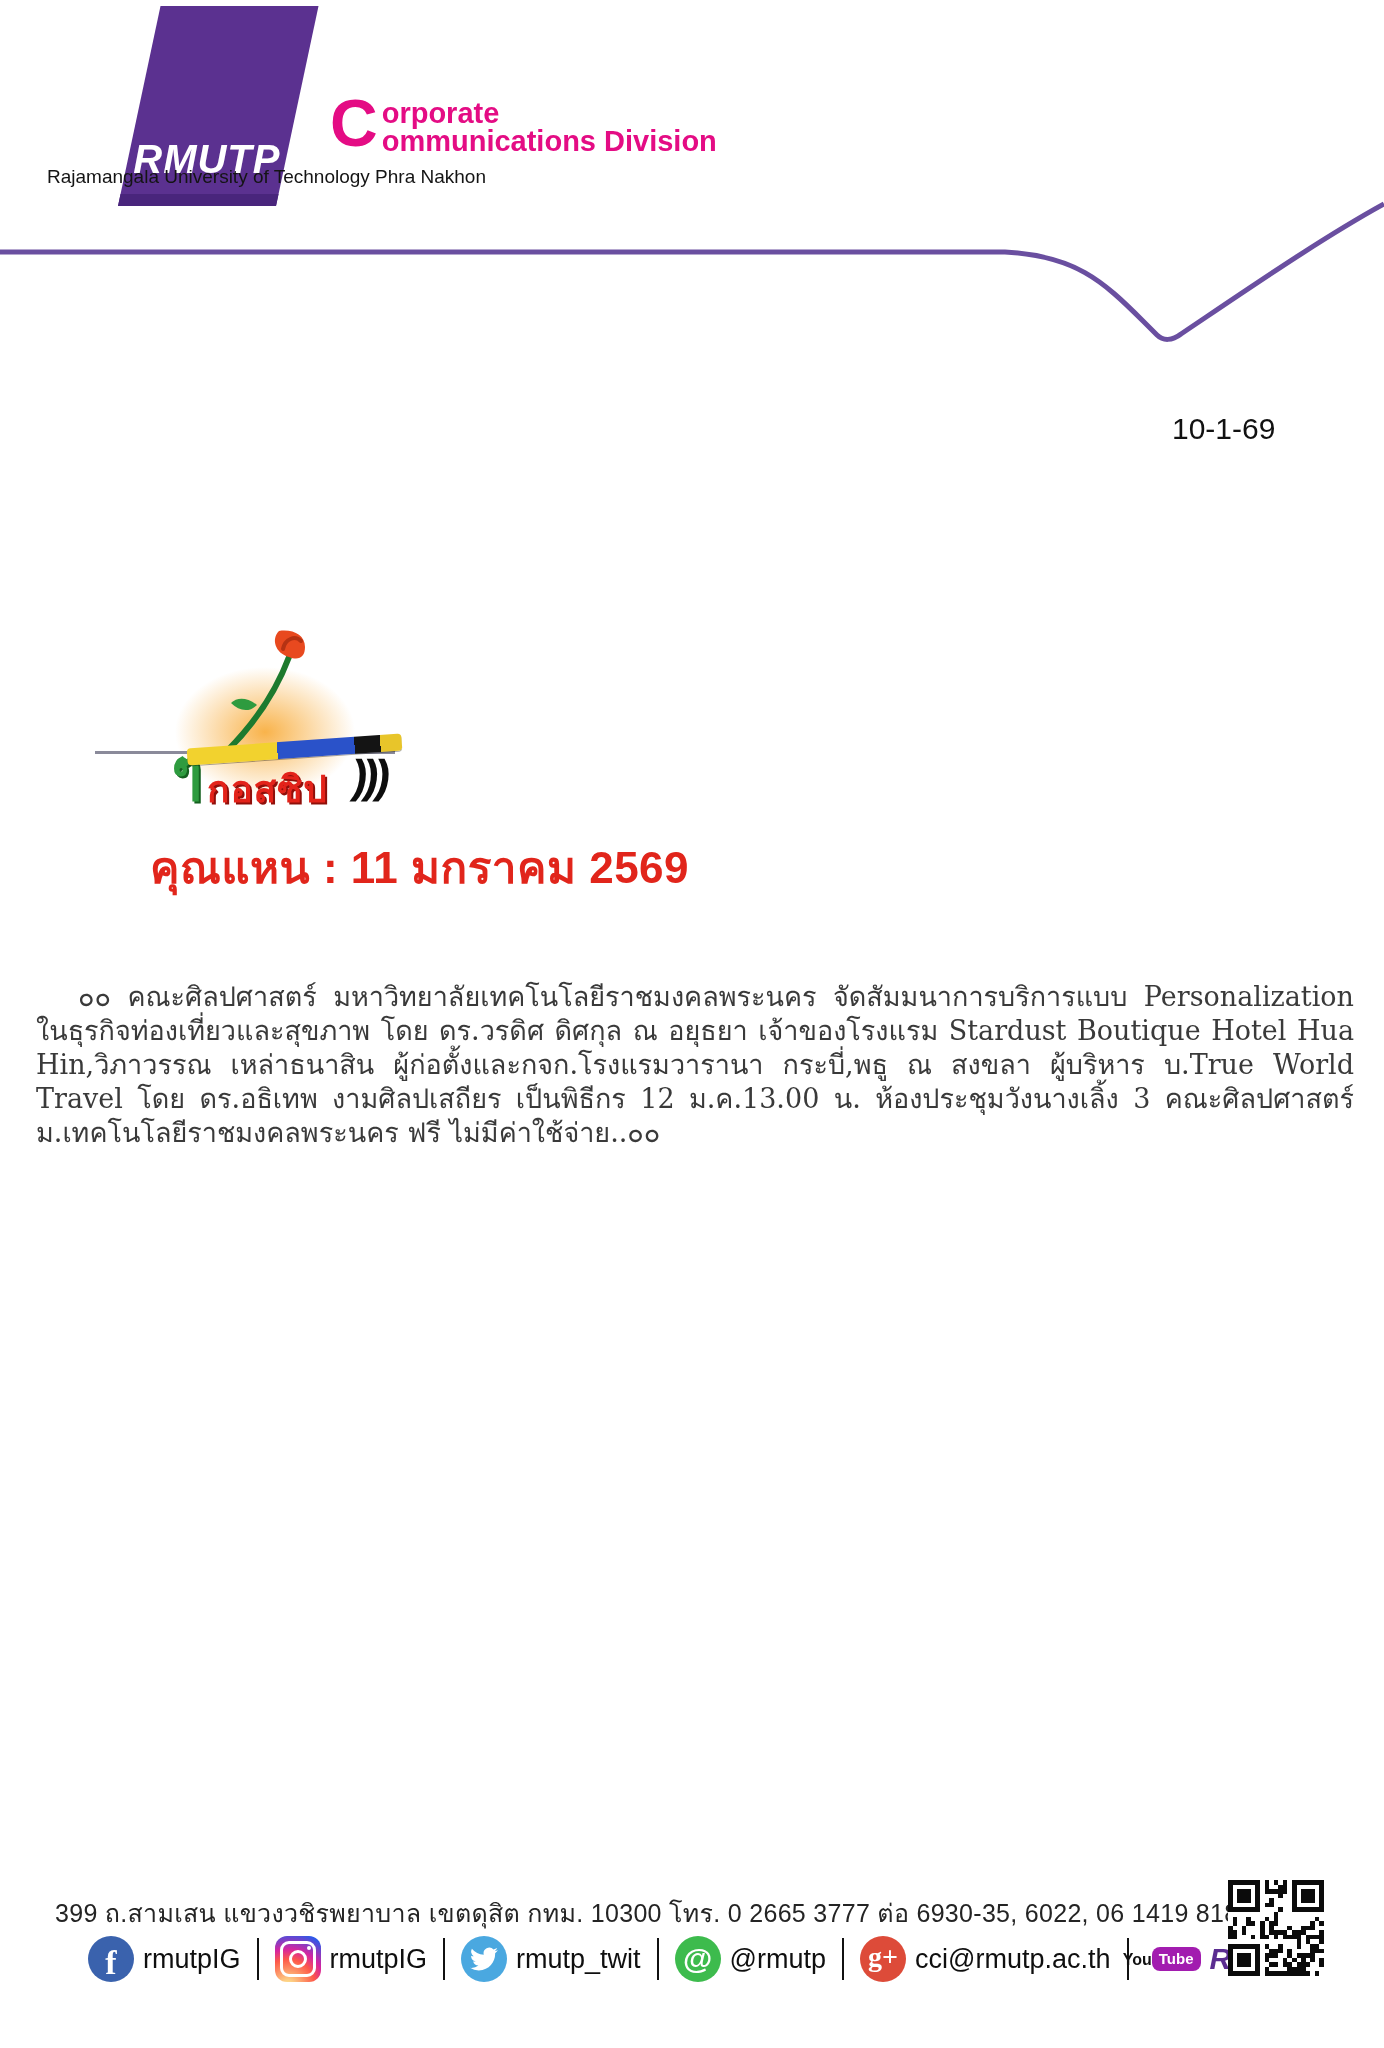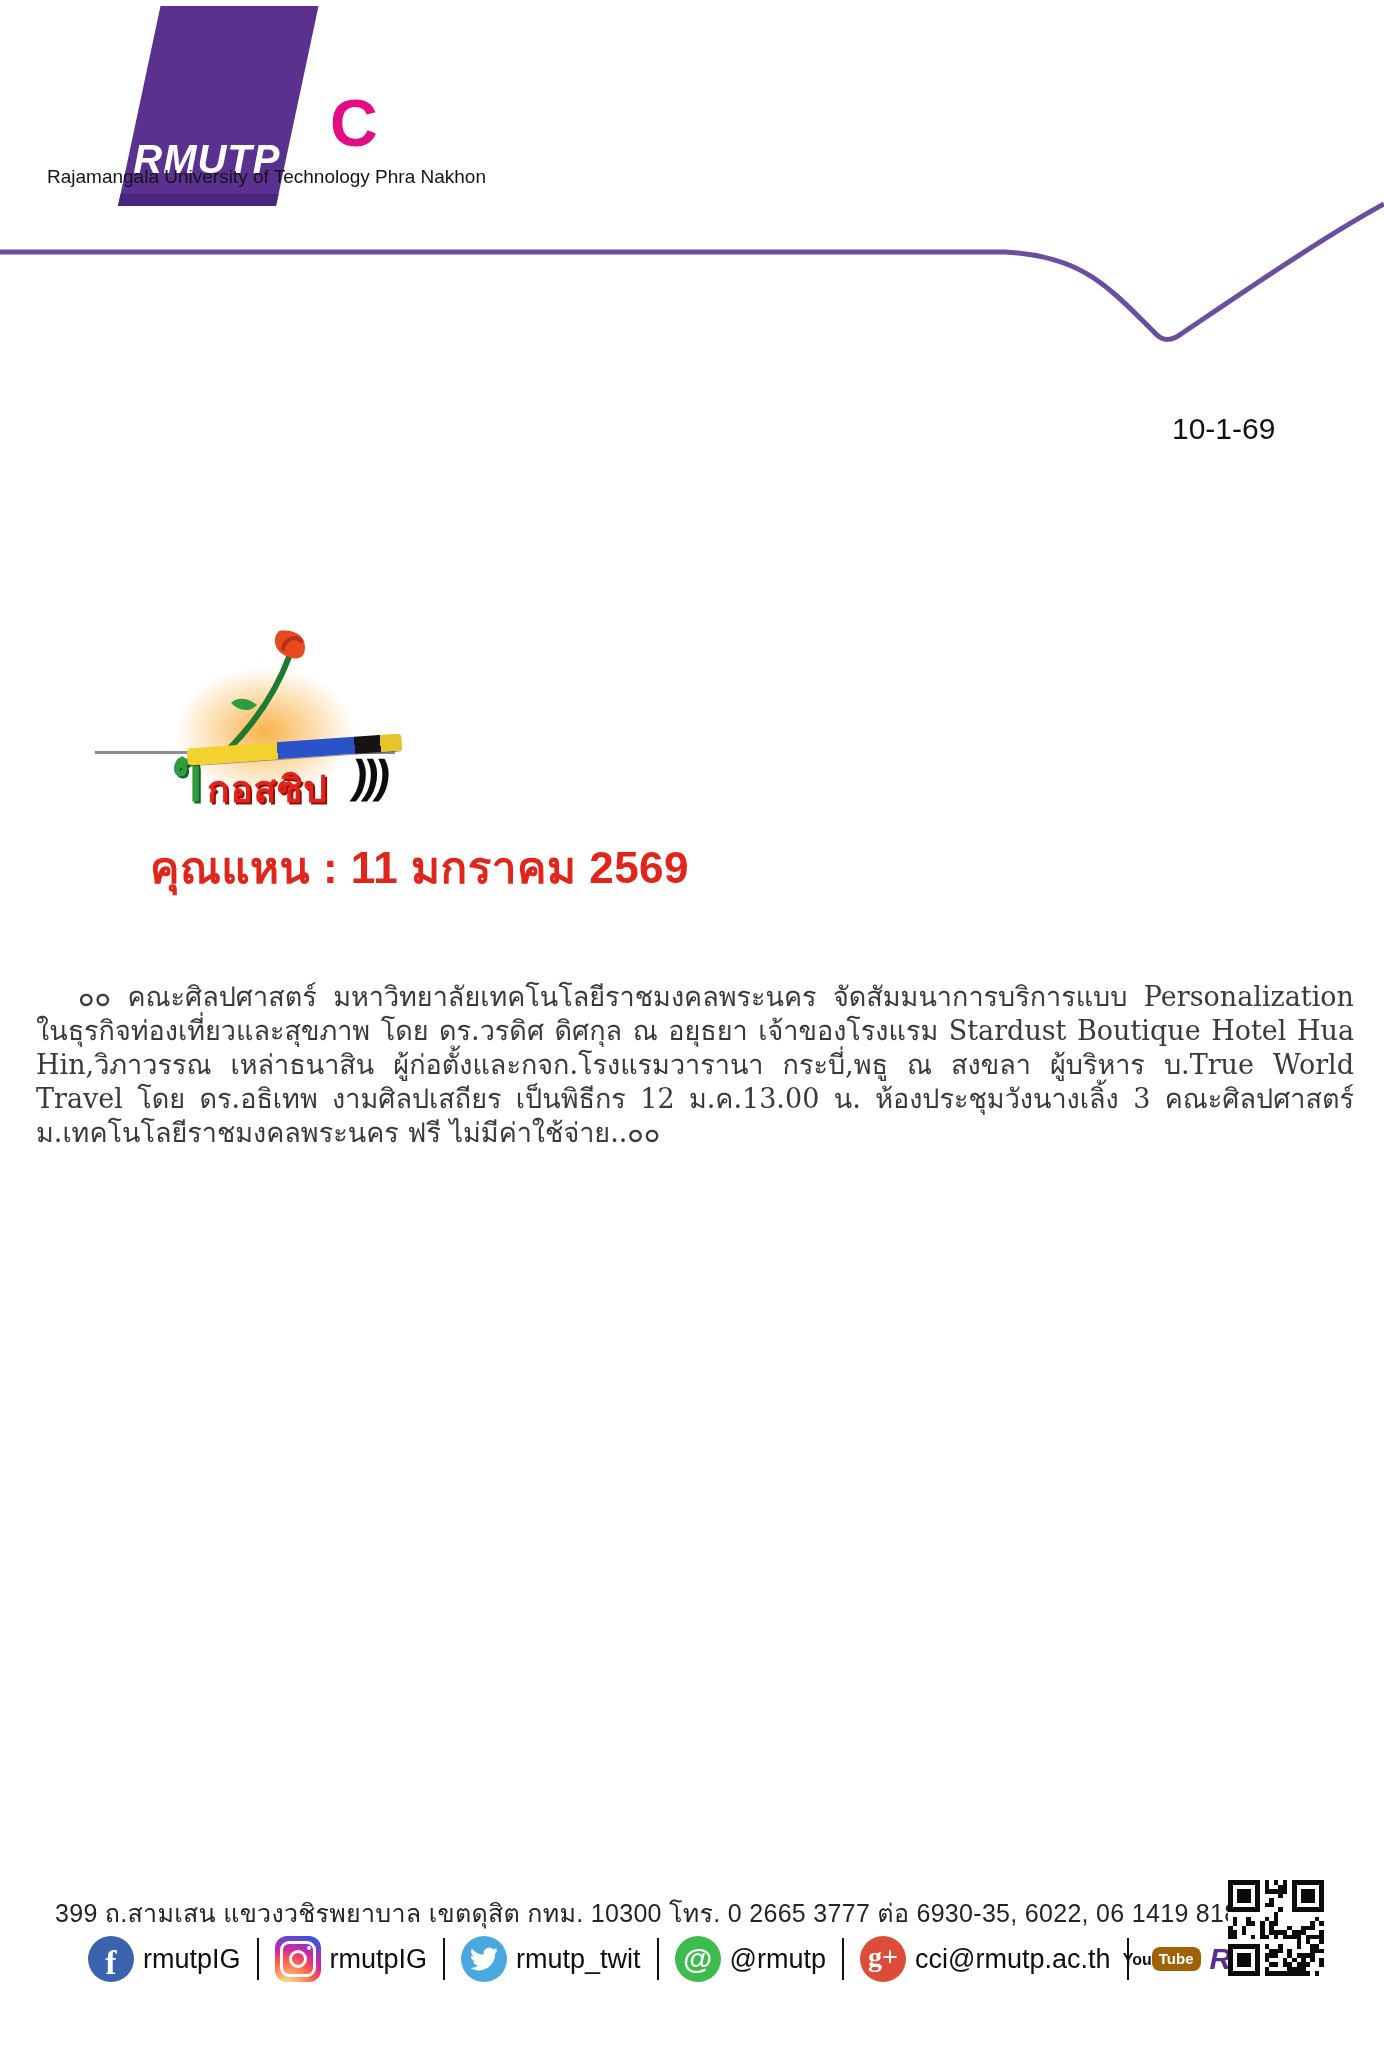"orporate" span.lines { html: none -> <span> <span>orporate</span> <span>ommunications Division</span> </span> }
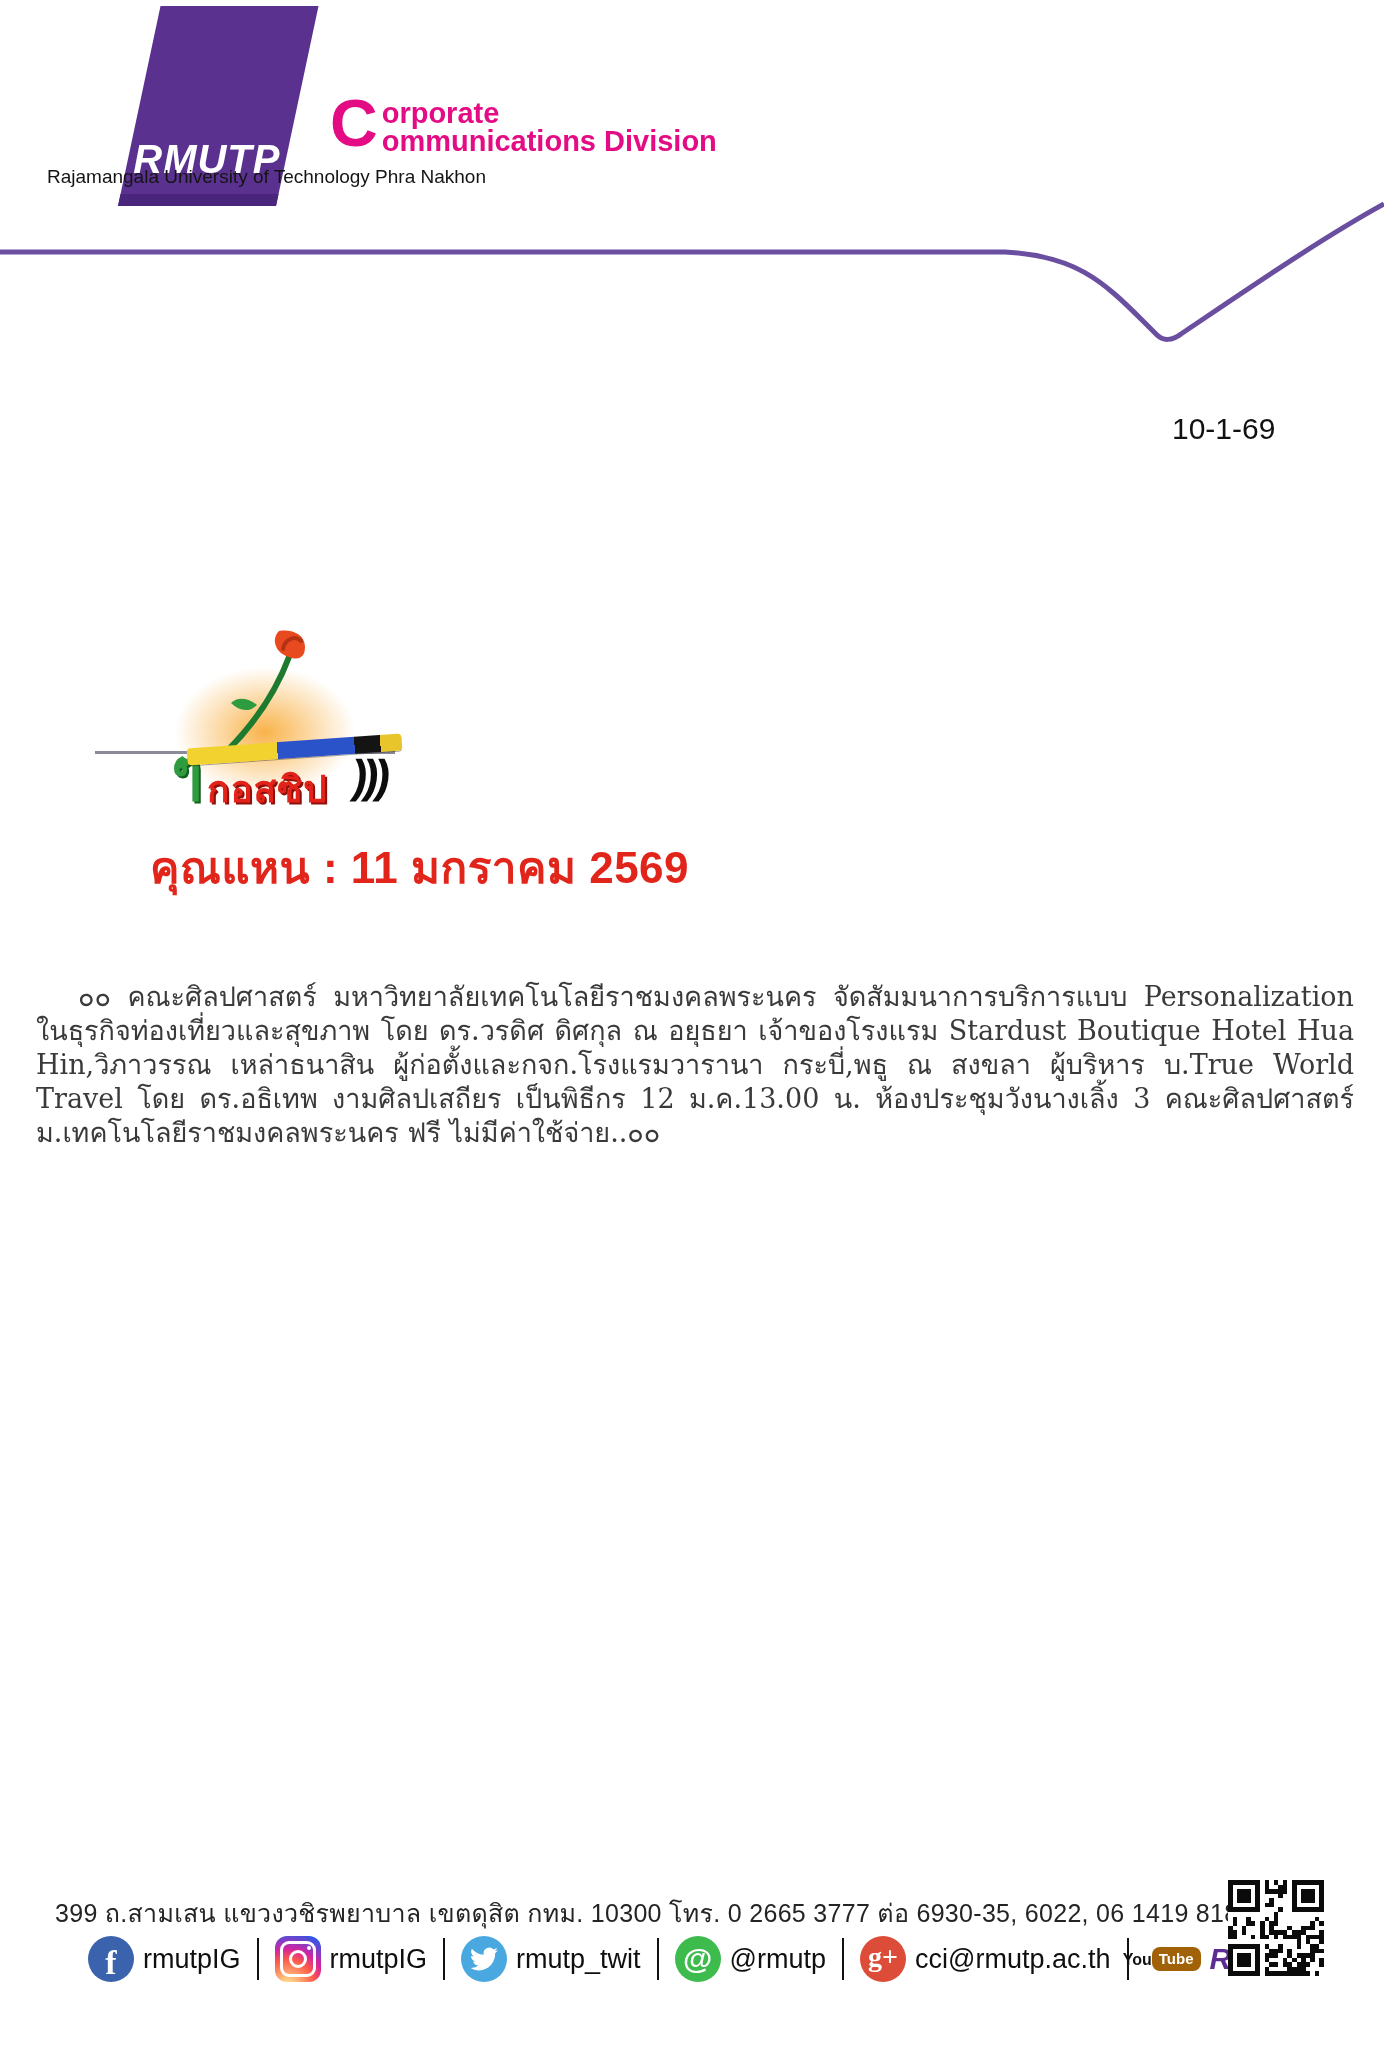"Tube" .yt-tube { background: #a16207 -> #a21caf }
